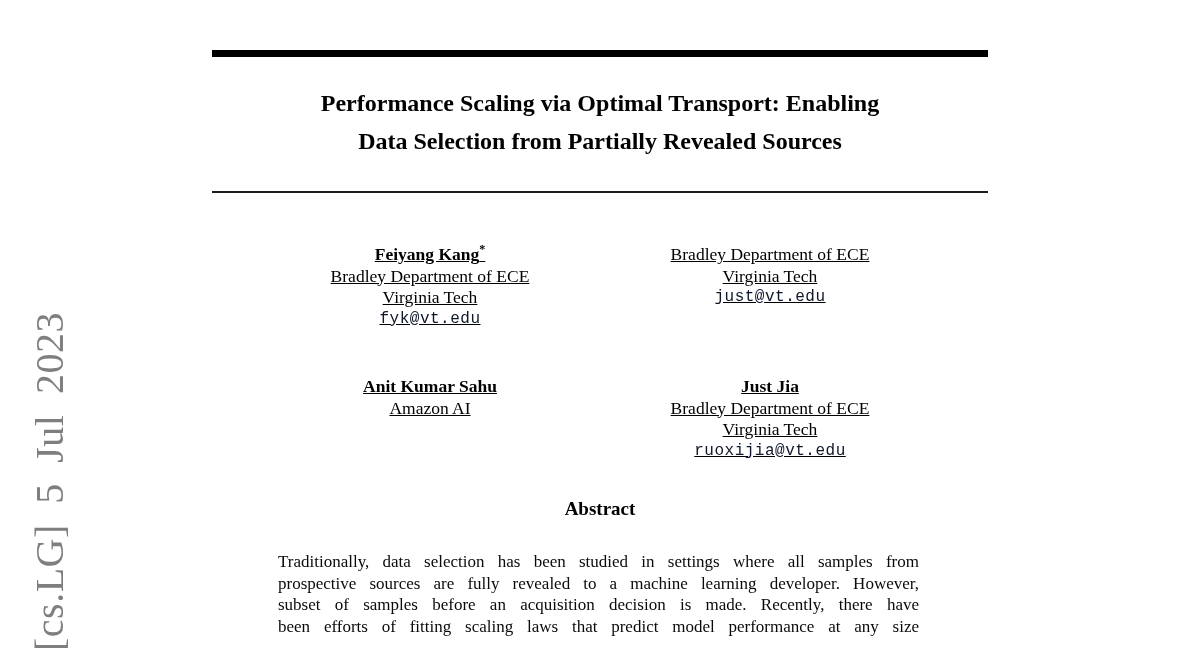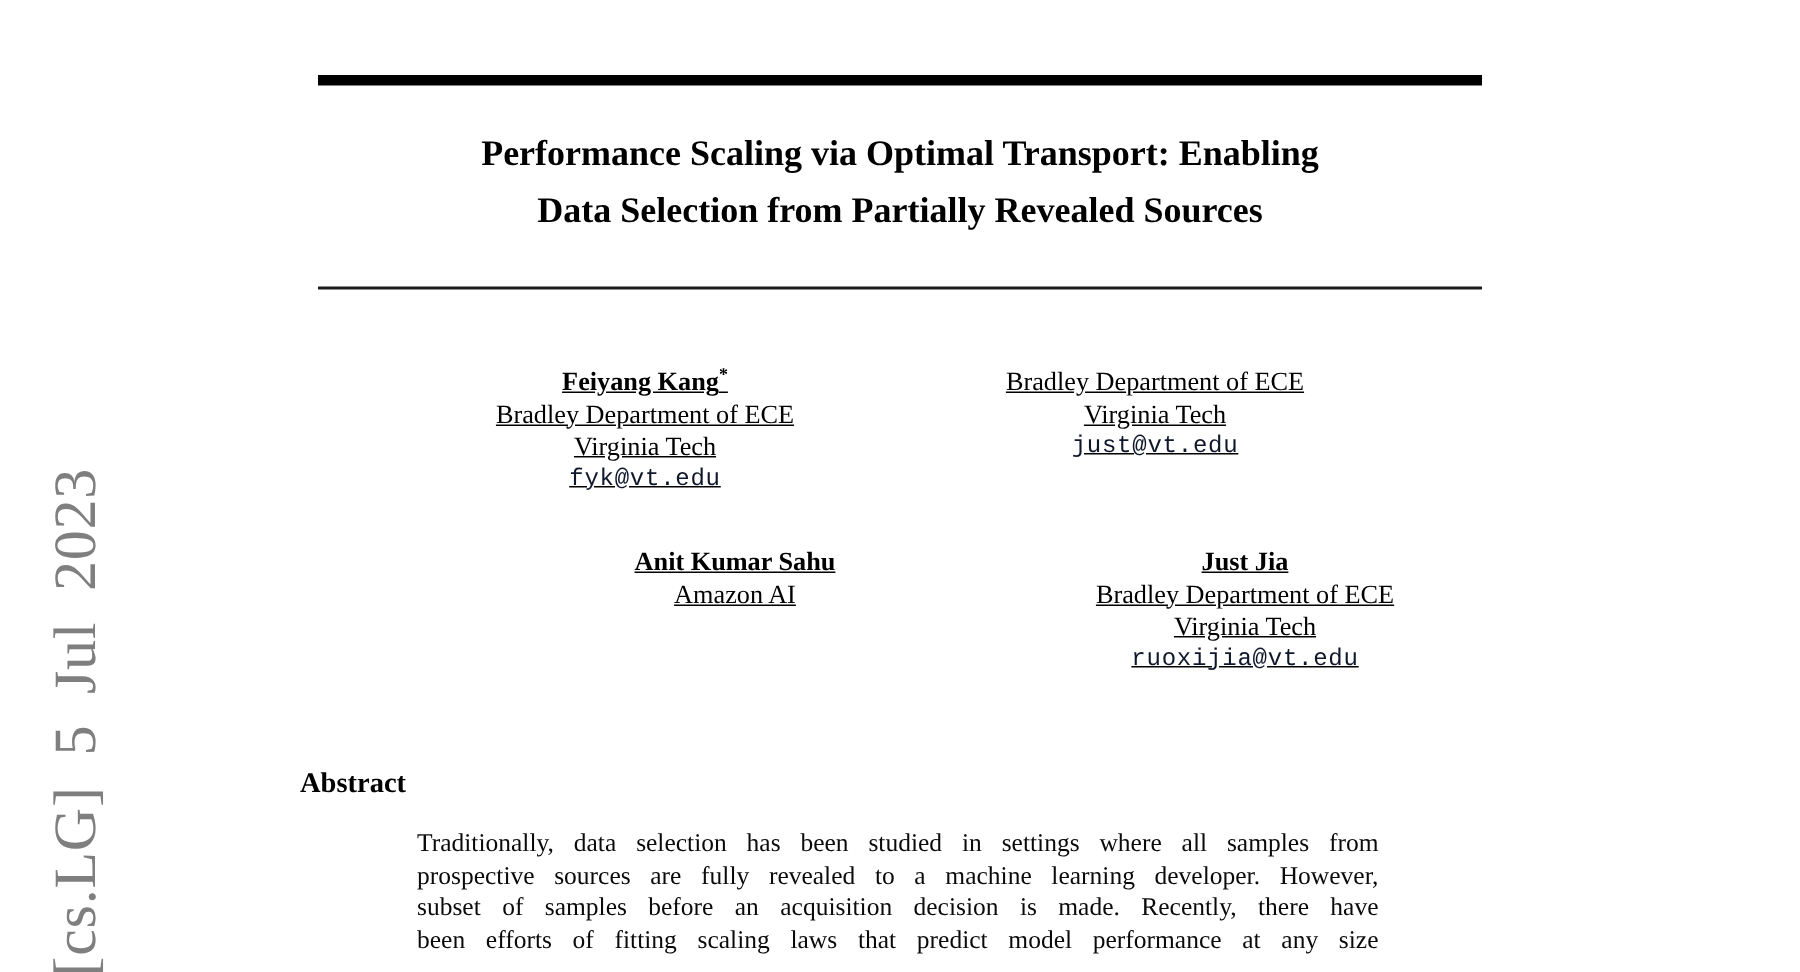"Anit Kumar Sahu" .authors-row.row2 { justify-content: flex-end -> none; top: 364px -> 376px }
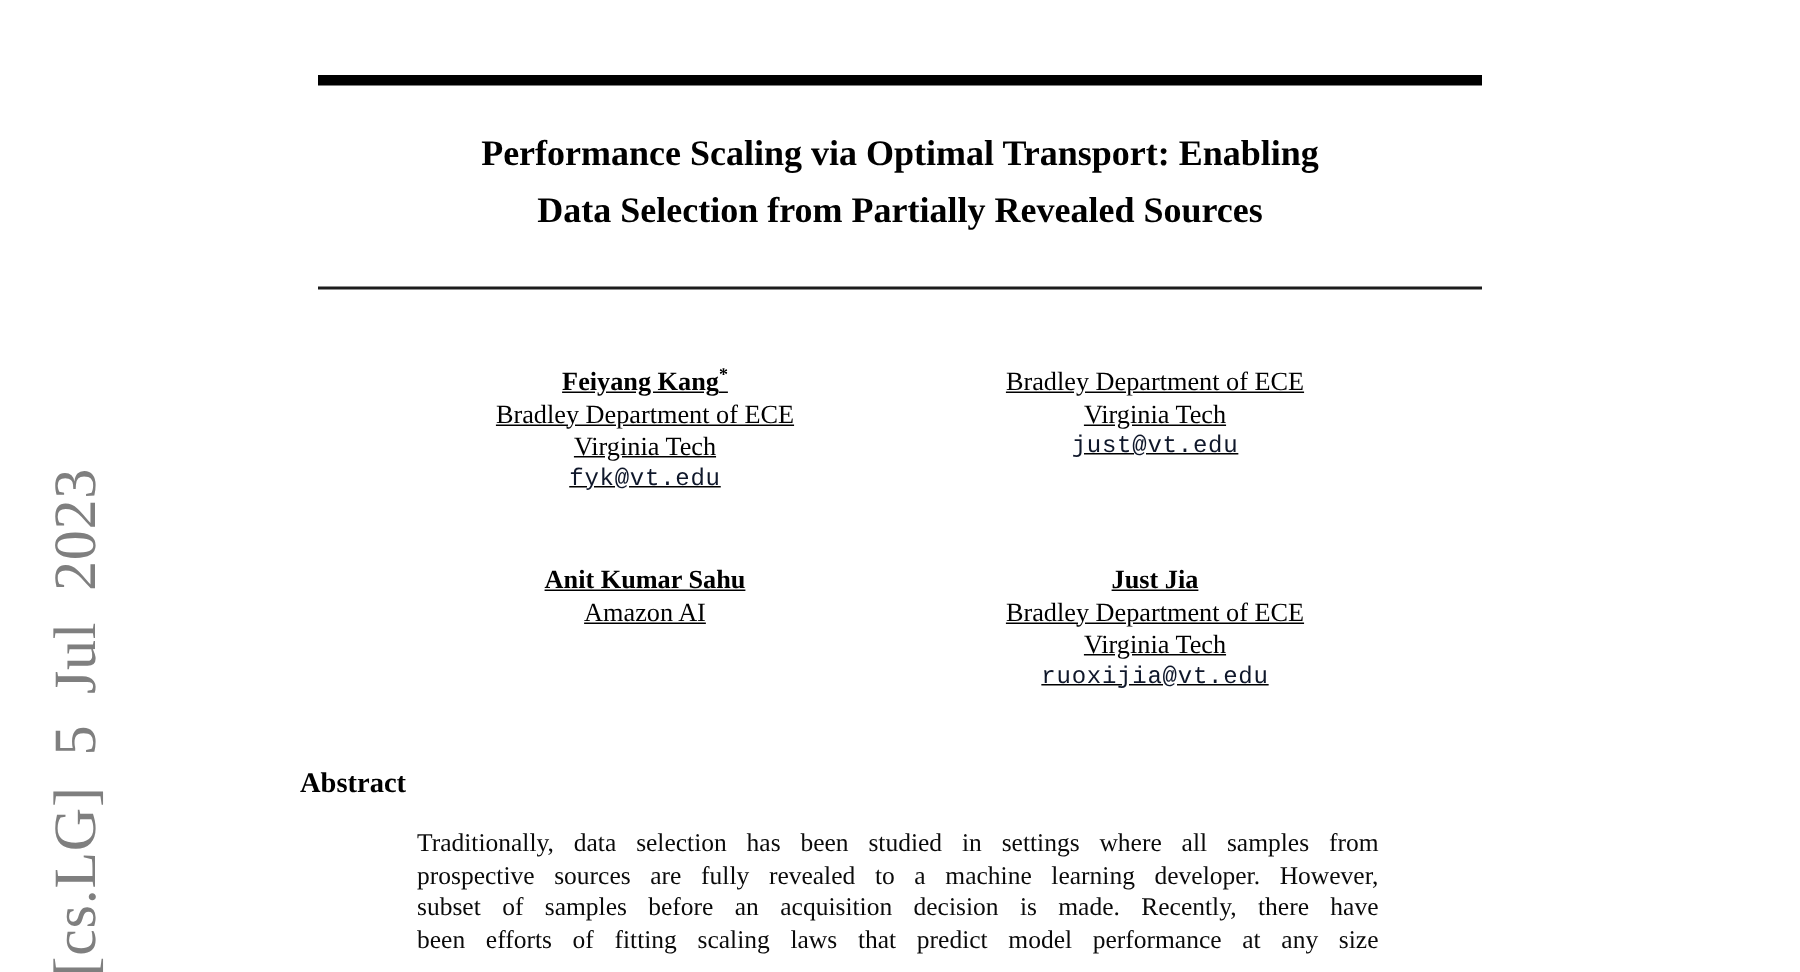"Abstract" .abstract-heading { text-align: left -> center; top: 511px -> 497px }
